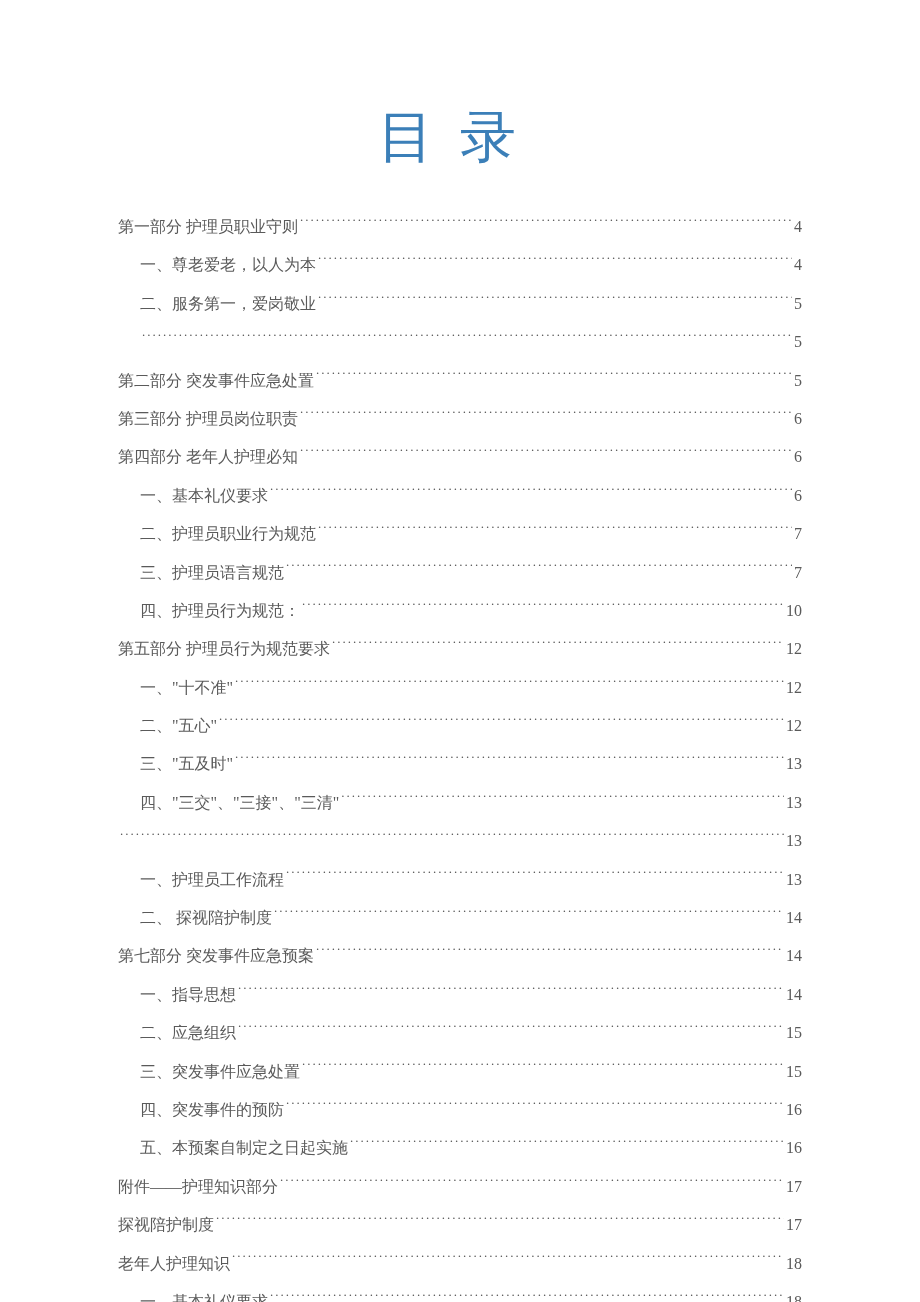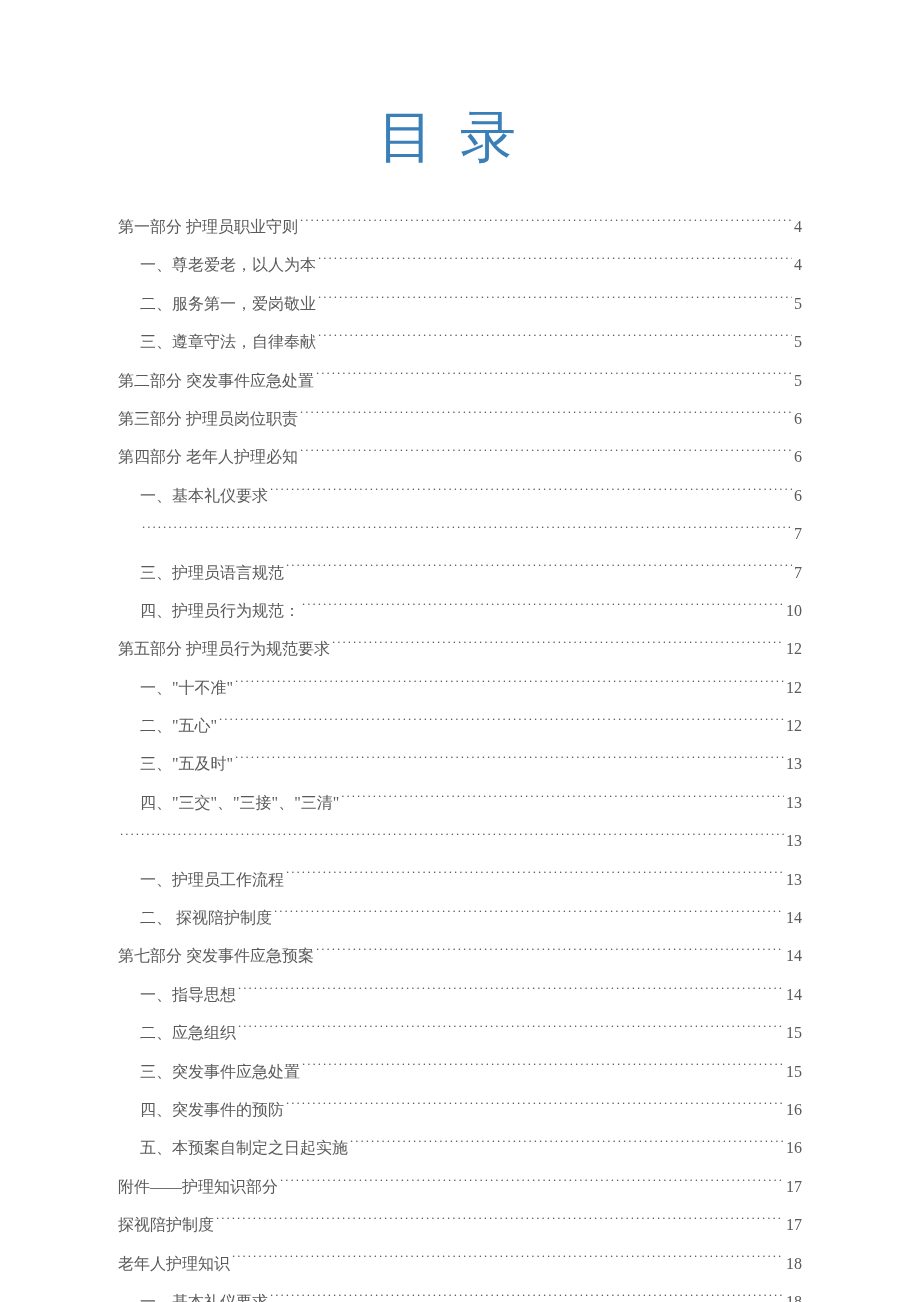"三、遵章守法，自律奉献" span.toc-label { html: <span>三、遵章守法，自律奉献</span> -> none }
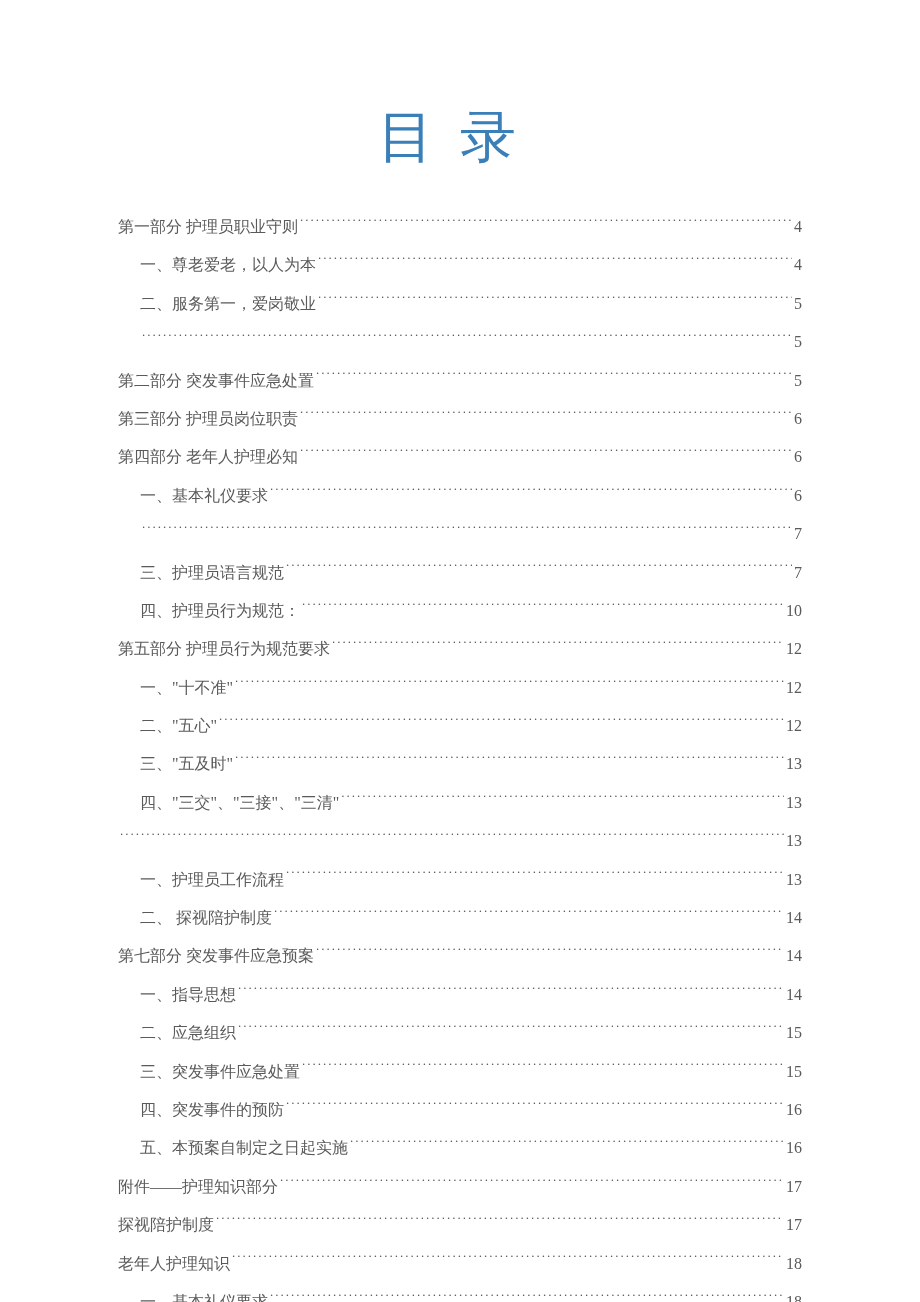"二、护理员职业行为规范" span.toc-label { html: none -> <span>二、护理员职业行为规范</span> }
